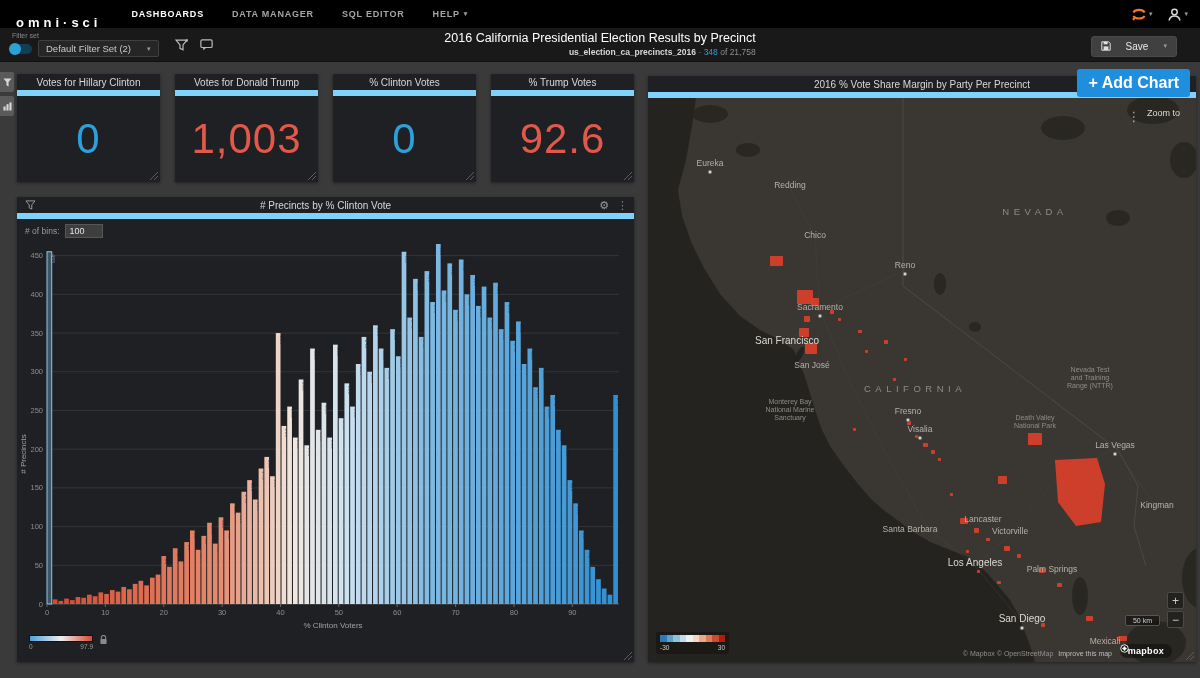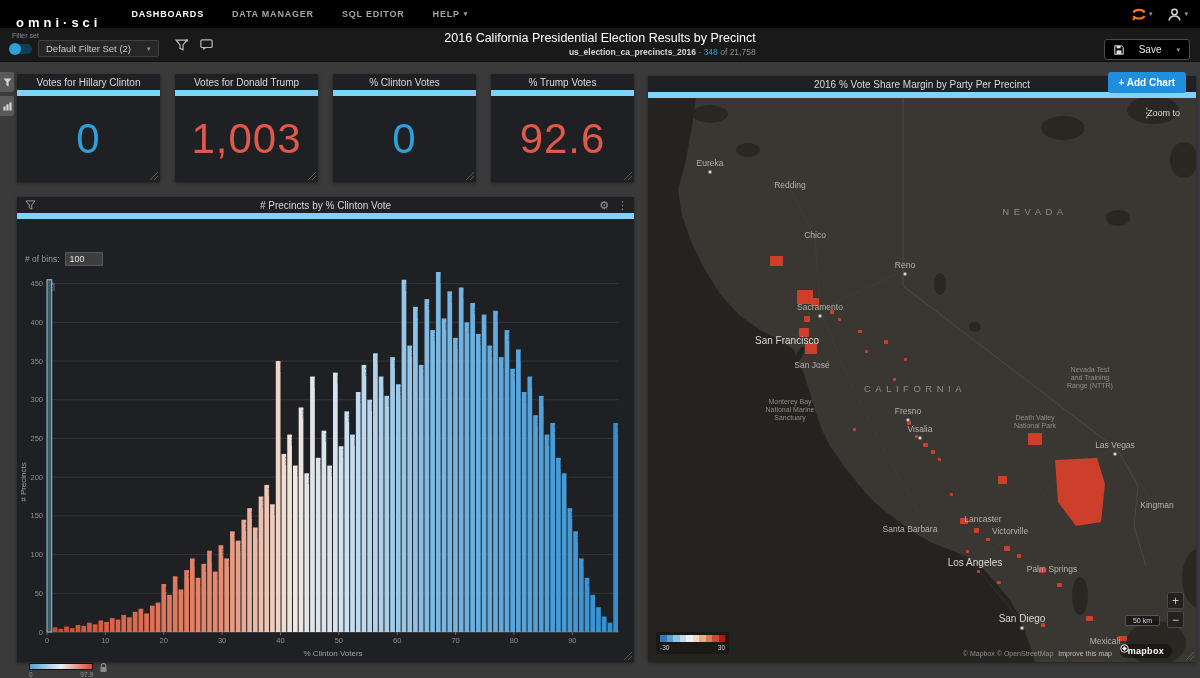"Save" .btn-save { background: #000000 -> #404040 }
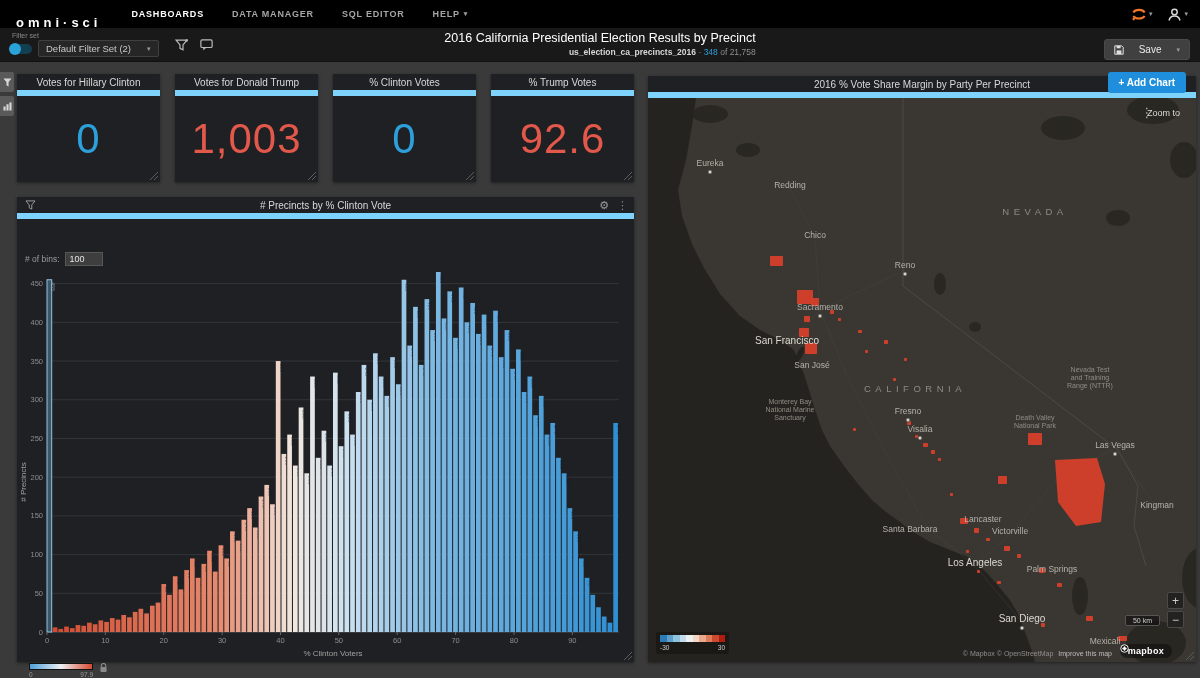"+ Add Chart" .btn-add { font-size: 10px -> 16px }
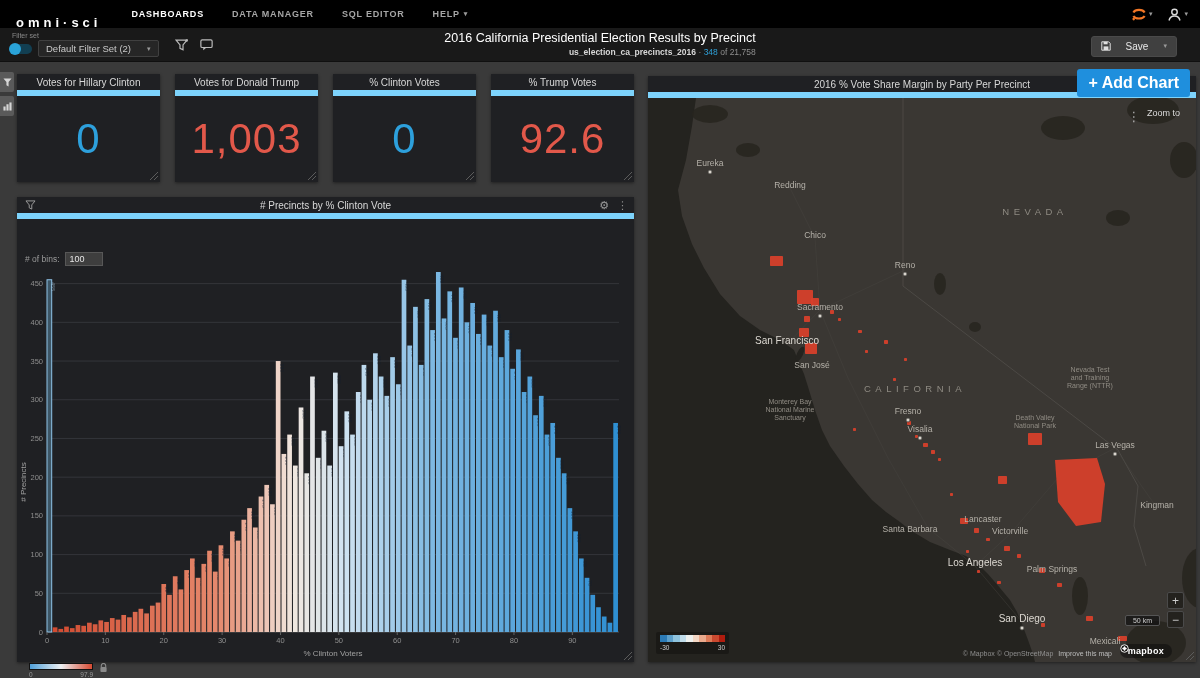"# of bins:" .bins-row { margin-top: 28px -> none }
